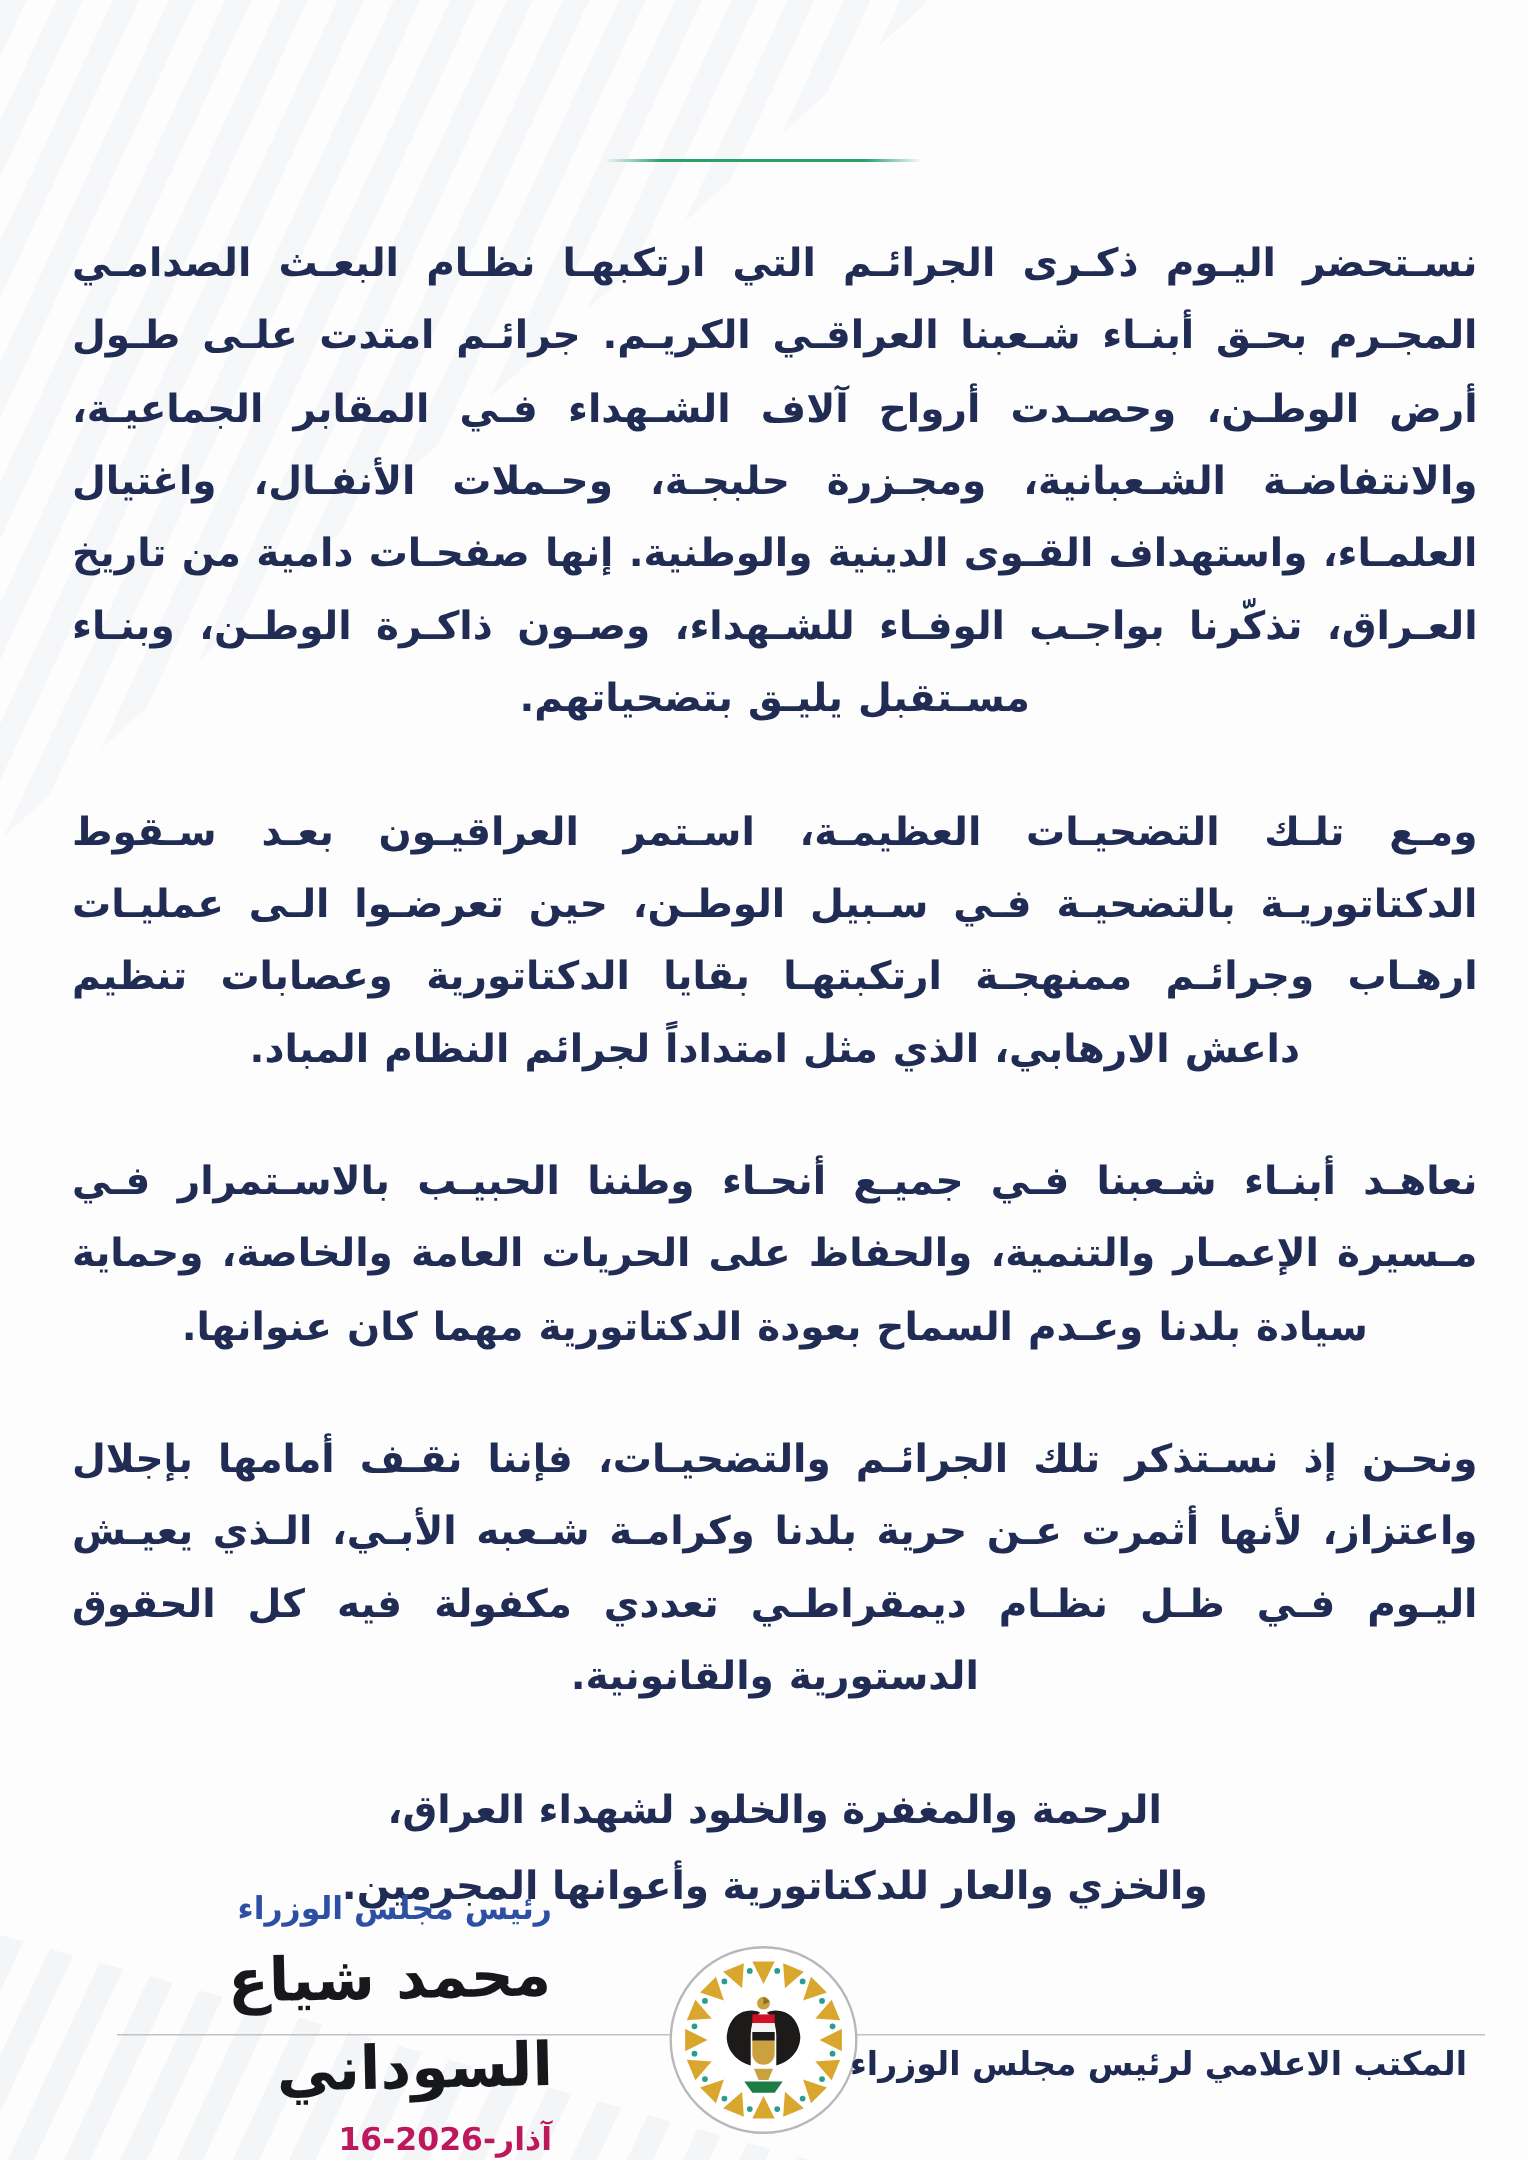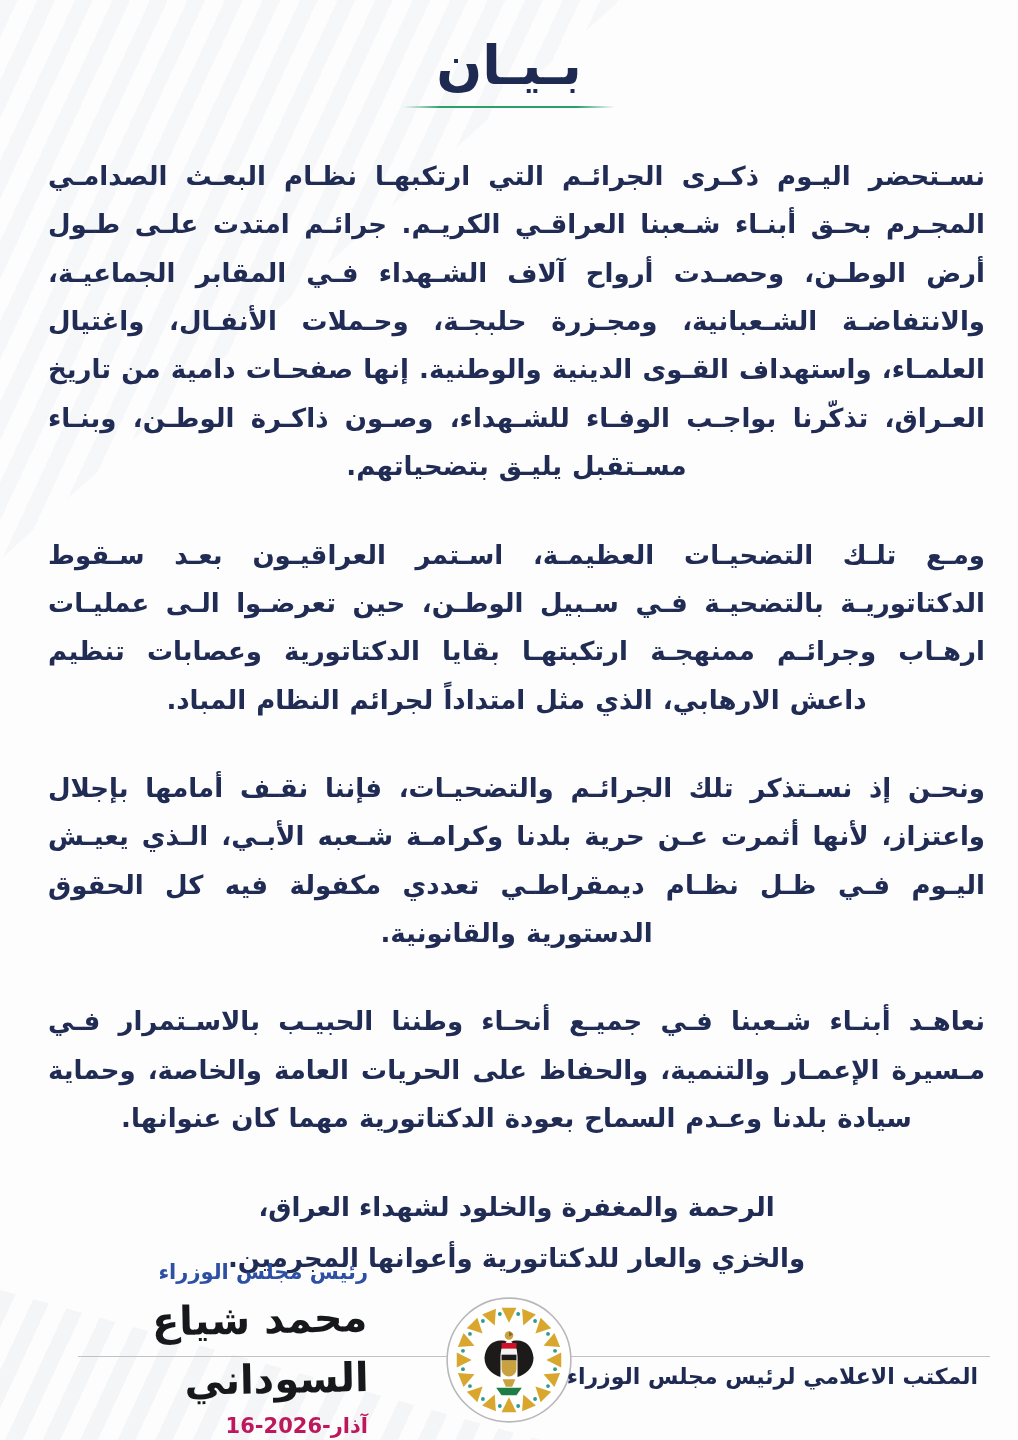"بـيـان" div.title { html: <div>بـيـان</div> -> none }
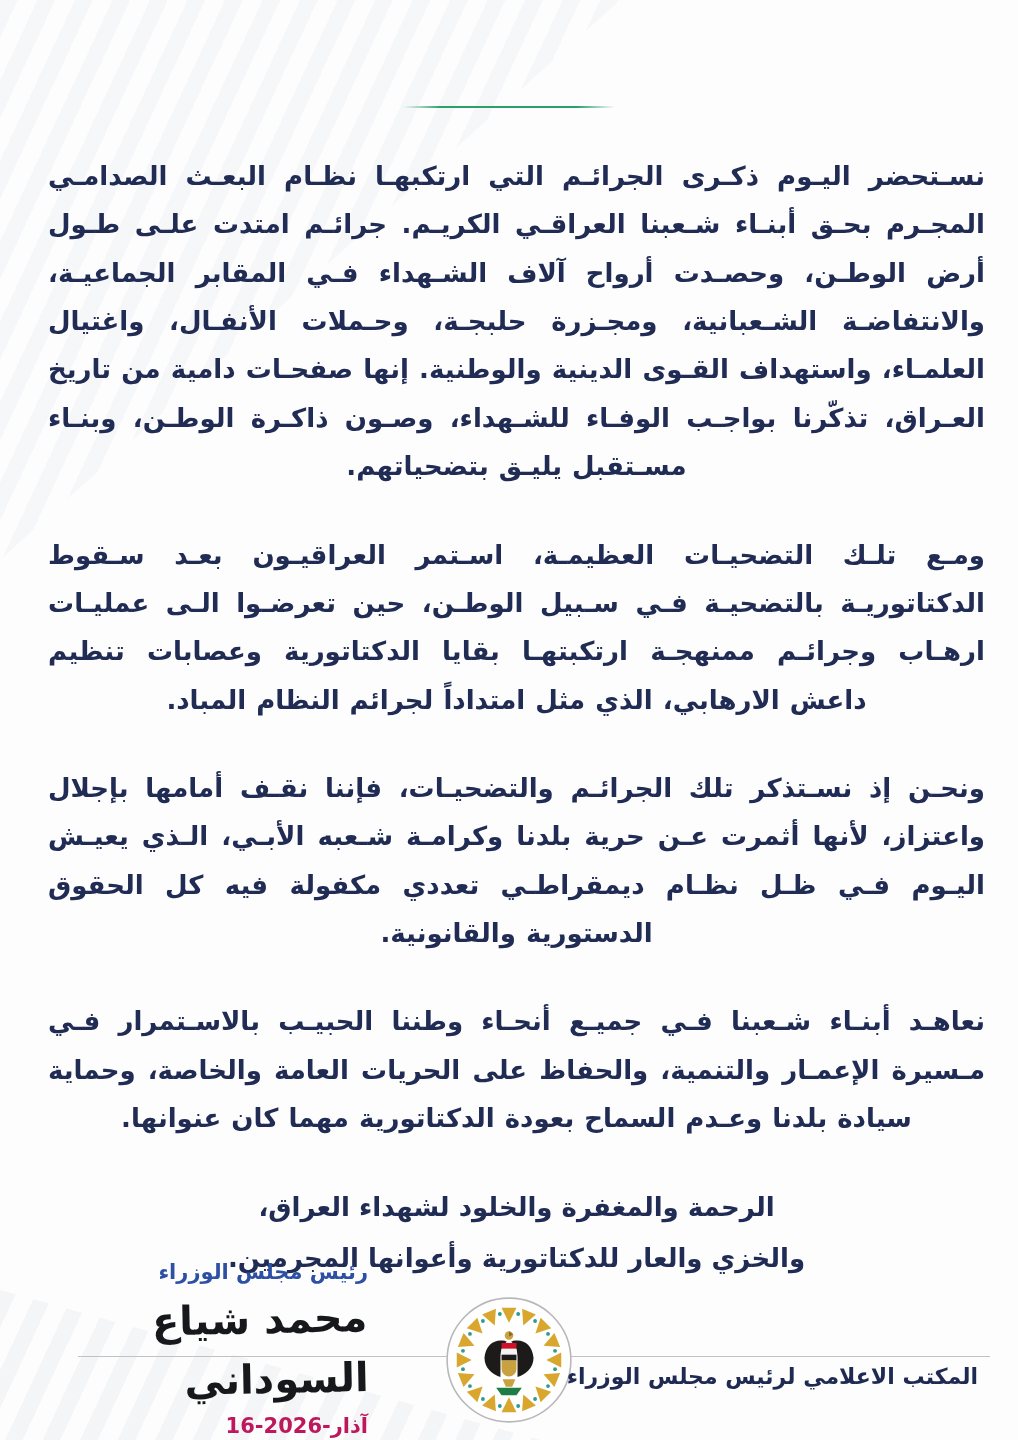"ونحـن إذ نسـتذكر تلك الجرائـم" p { order: before "نعاهـد أبنـاء شـعبنا فـي جميـع" -> after "نعاهـد أبنـاء شـعبنا فـي جميـع" }
